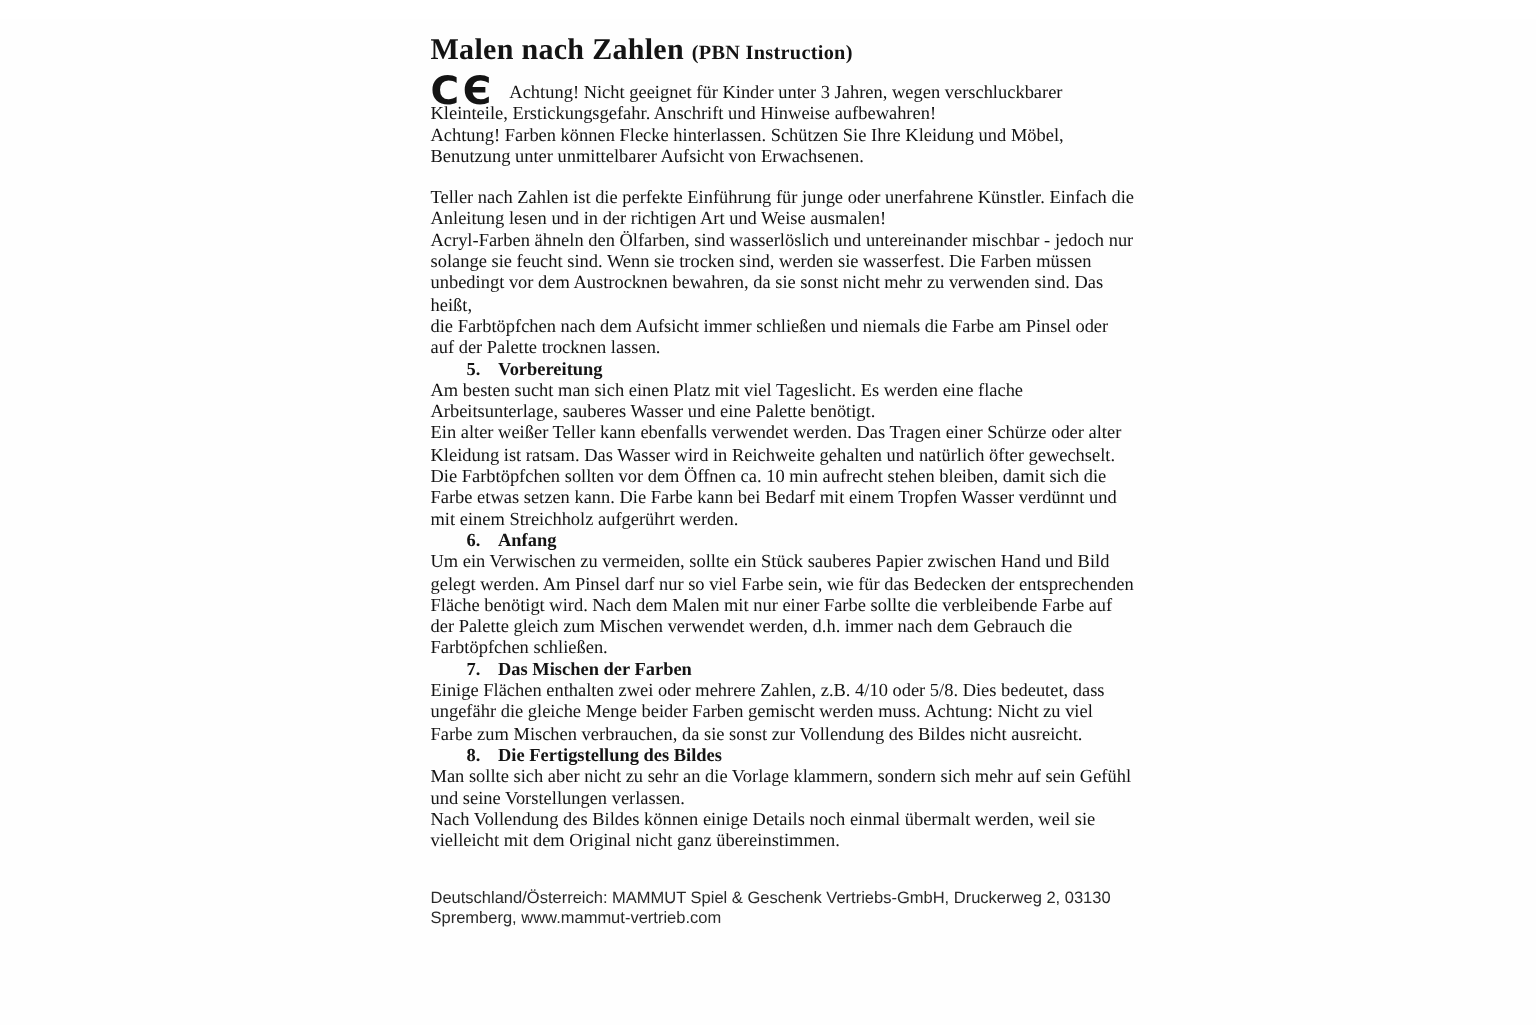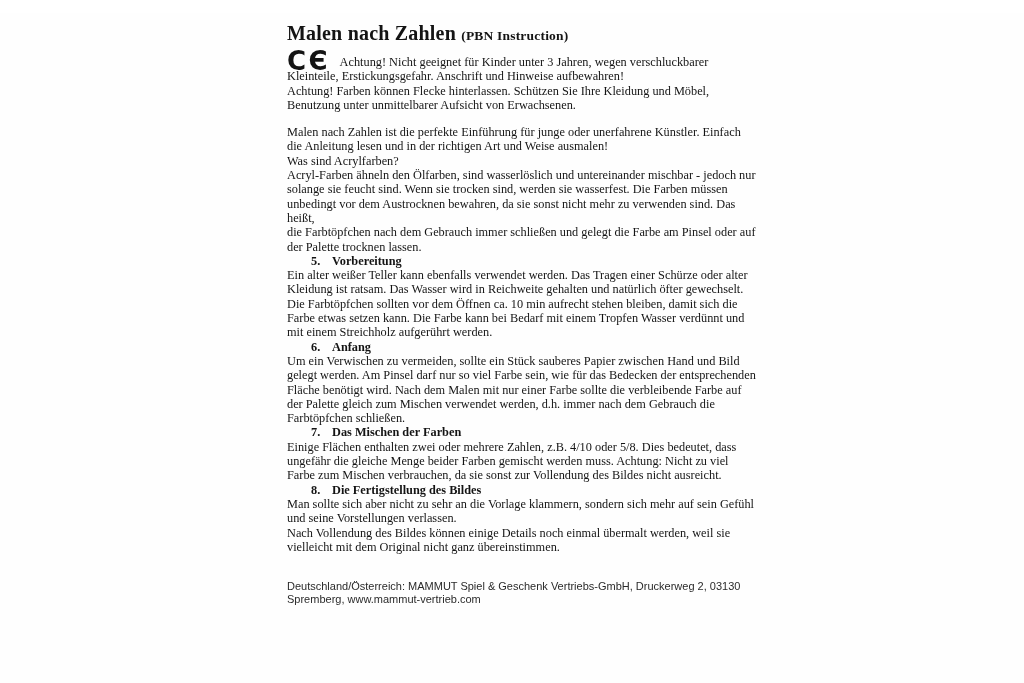"Malen nach Zahlen ist die" b { text: Malen -> Teller }
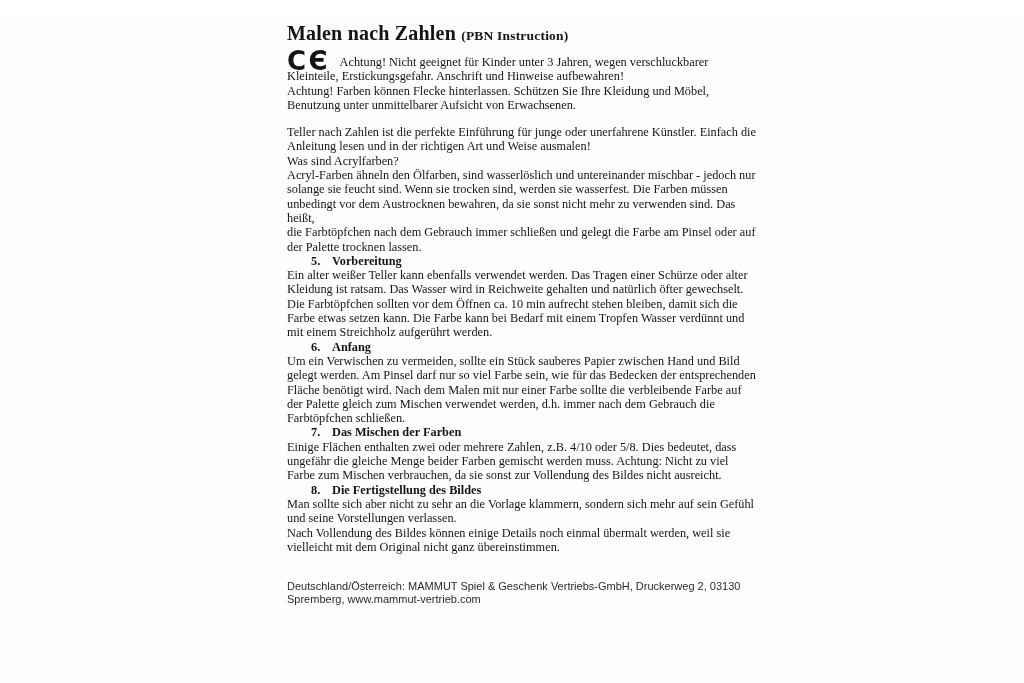"Was sind Acrylfarben?" p.body-text { html: <p> <b>Was sind Acrylfarben?</b> </p> -> none }
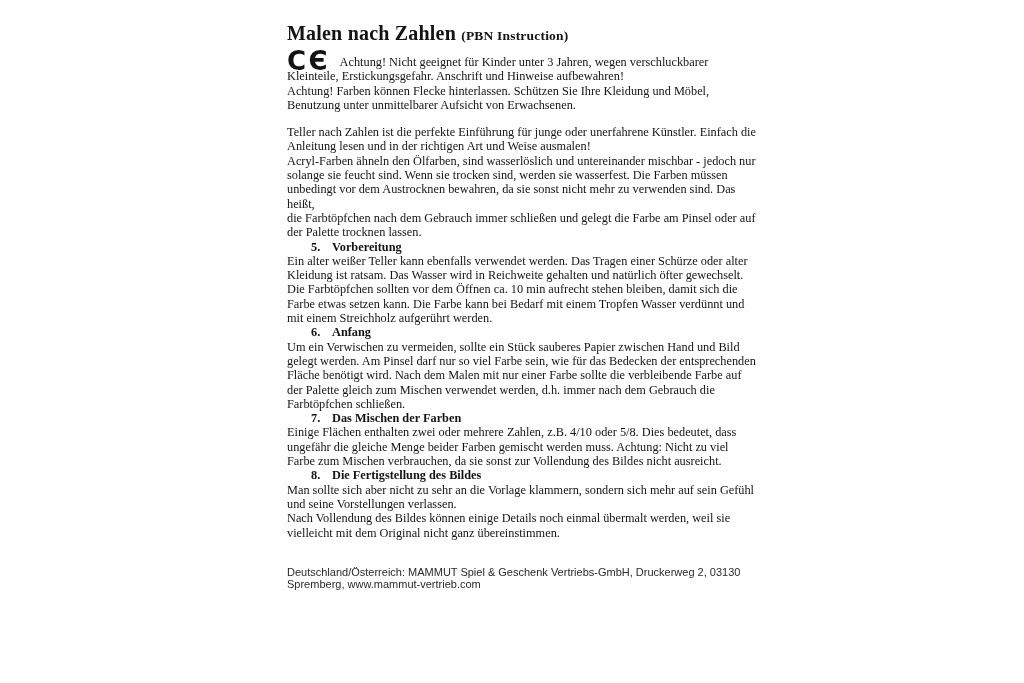"die Farbtöpfchen nach dem Gebrauch" p.body-text { text: Gebrauch immer schließen und gelegt -> Aufsicht immer schließen und niemals }
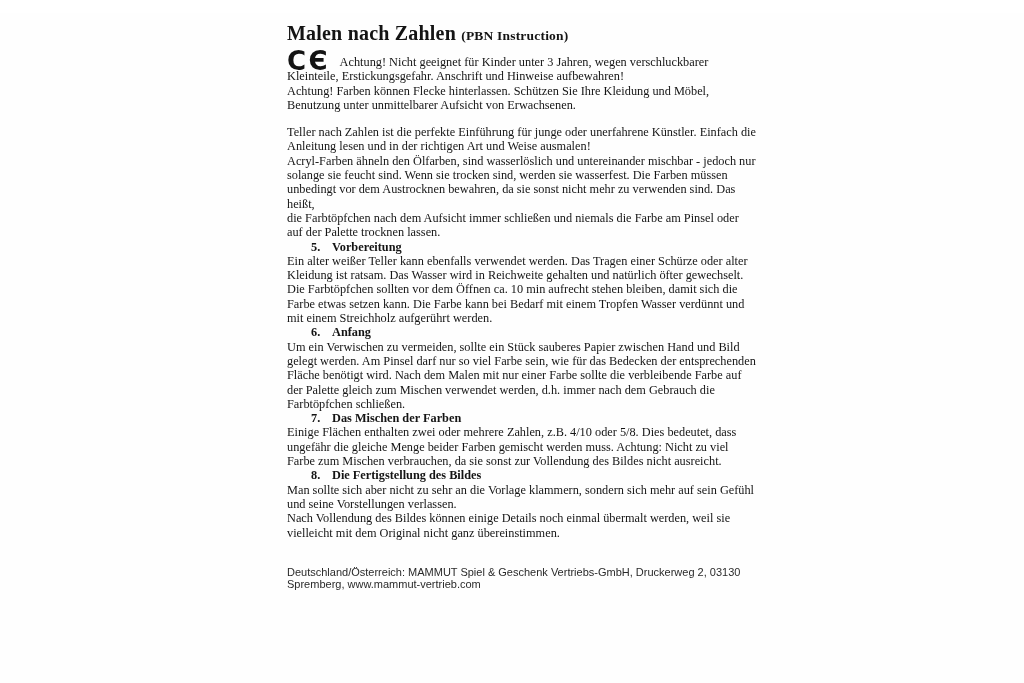"Am besten sucht man sich" p.body-text { html: none -> <p>Am besten sucht man sich einen Platz mit viel Tageslicht. Es werden eine flache Arbeitsunterlage, sauberes Wasser und eine Palette benötigt.</p> }
